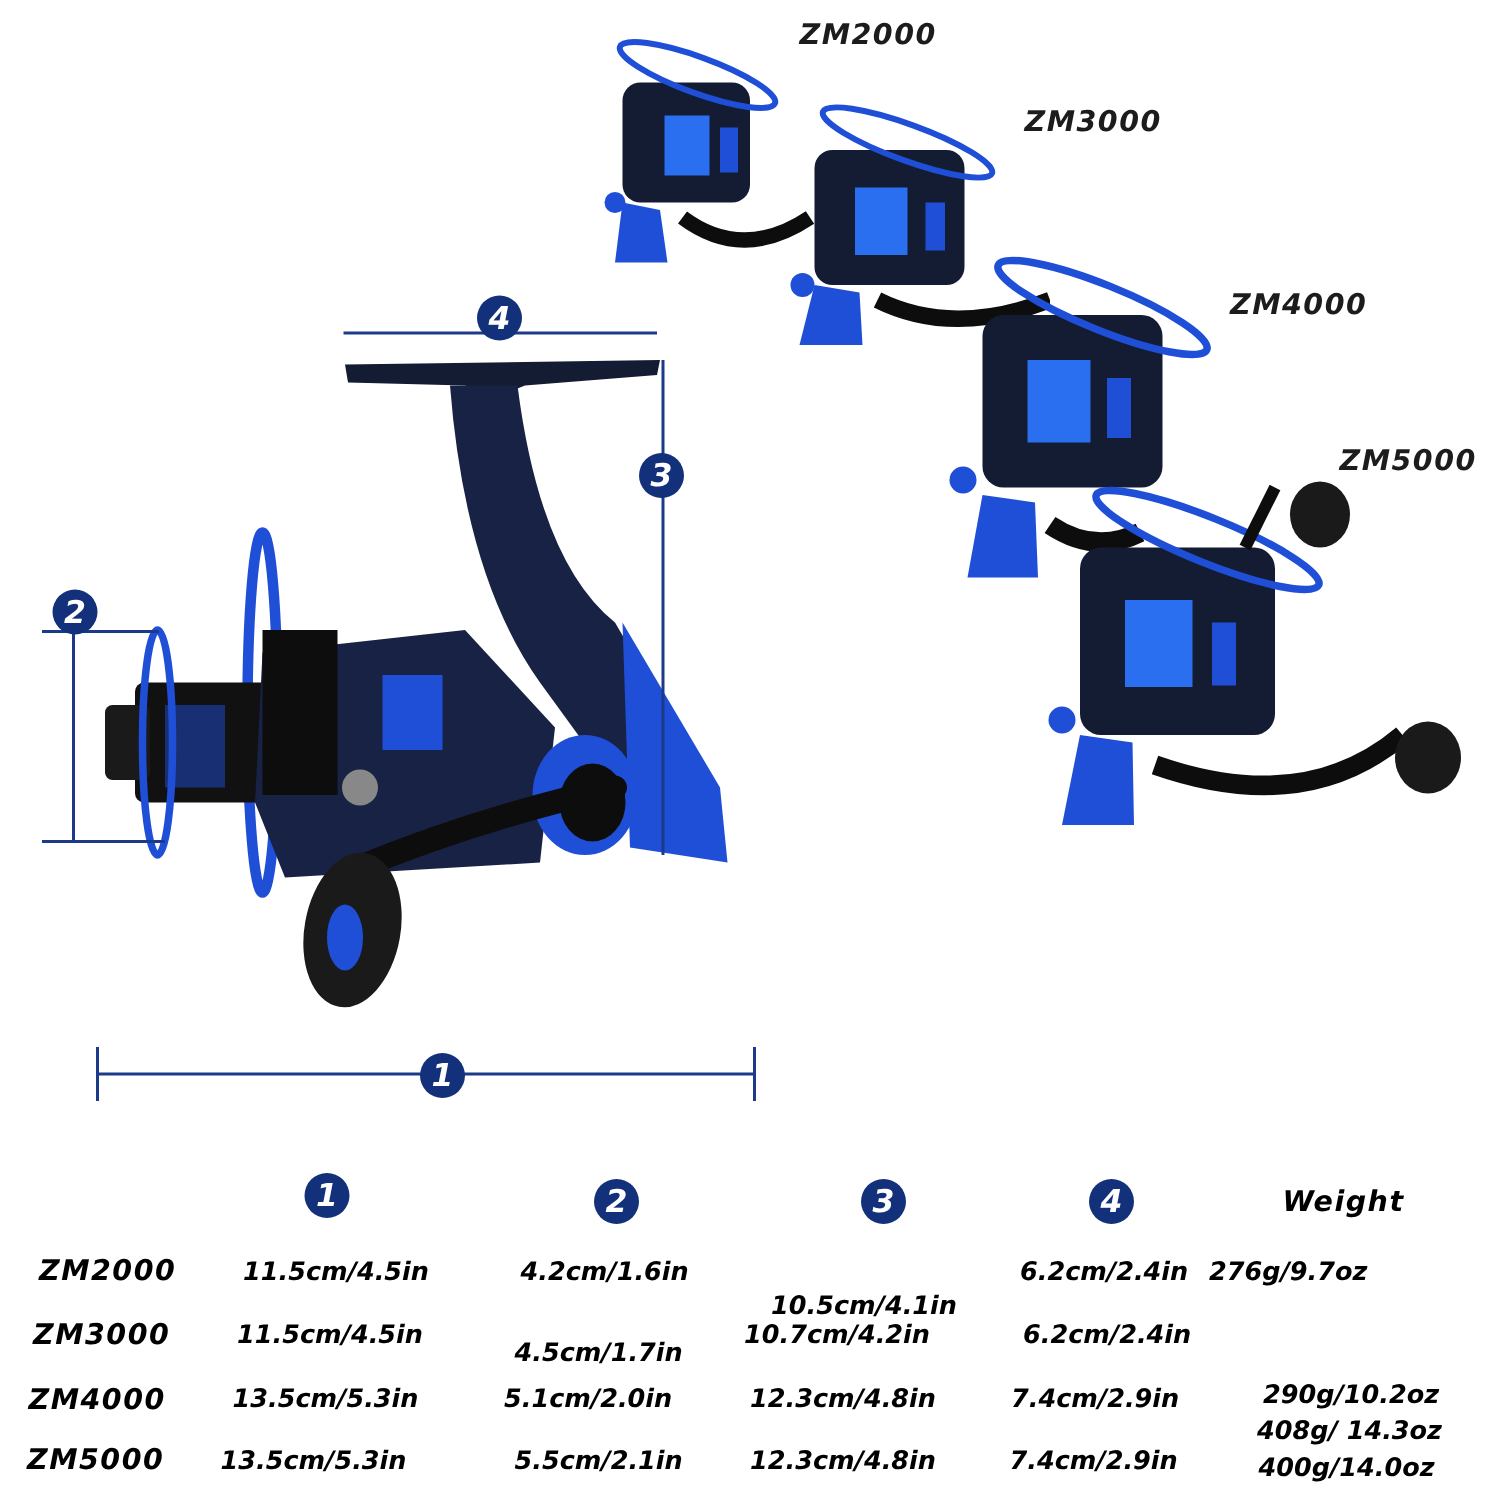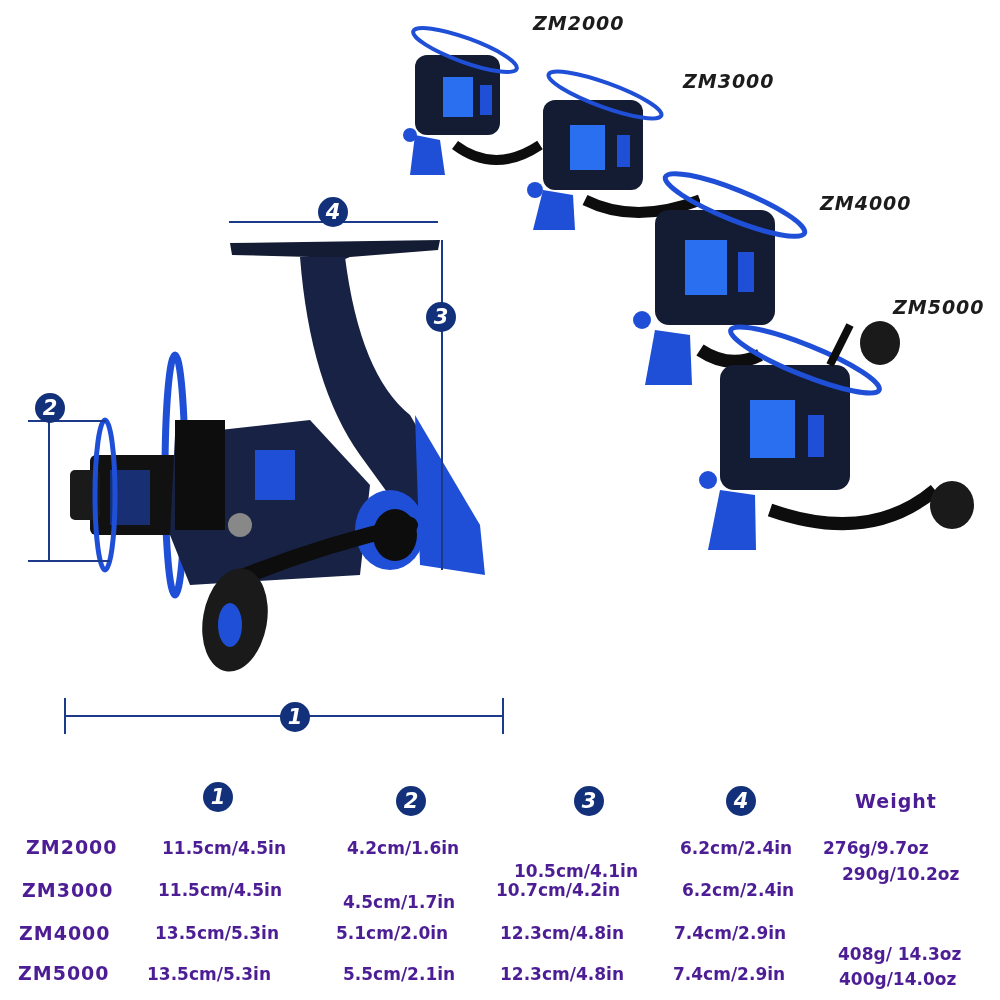"Weight" .cell { color: #4c1d95 -> #000000; font-style: none -> italic }
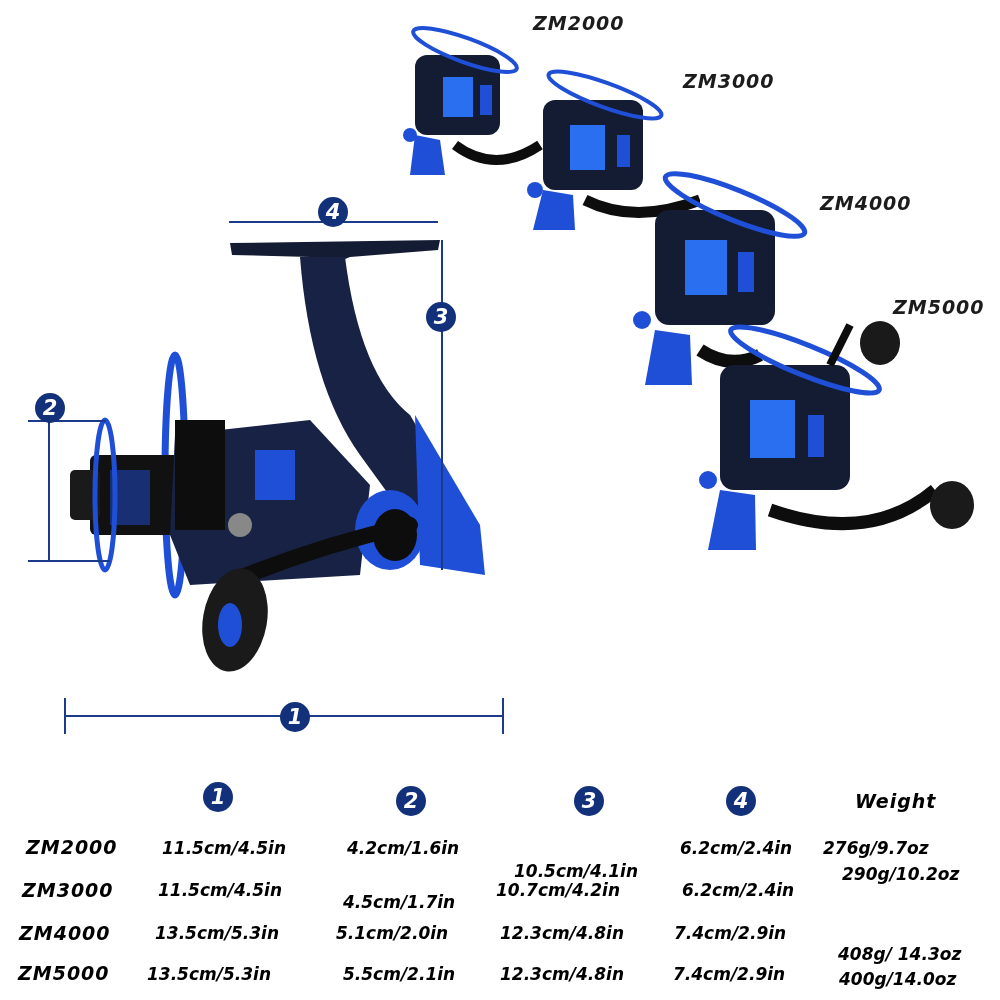"276g/9.7oz" span.cell { left: 823px -> 806px }
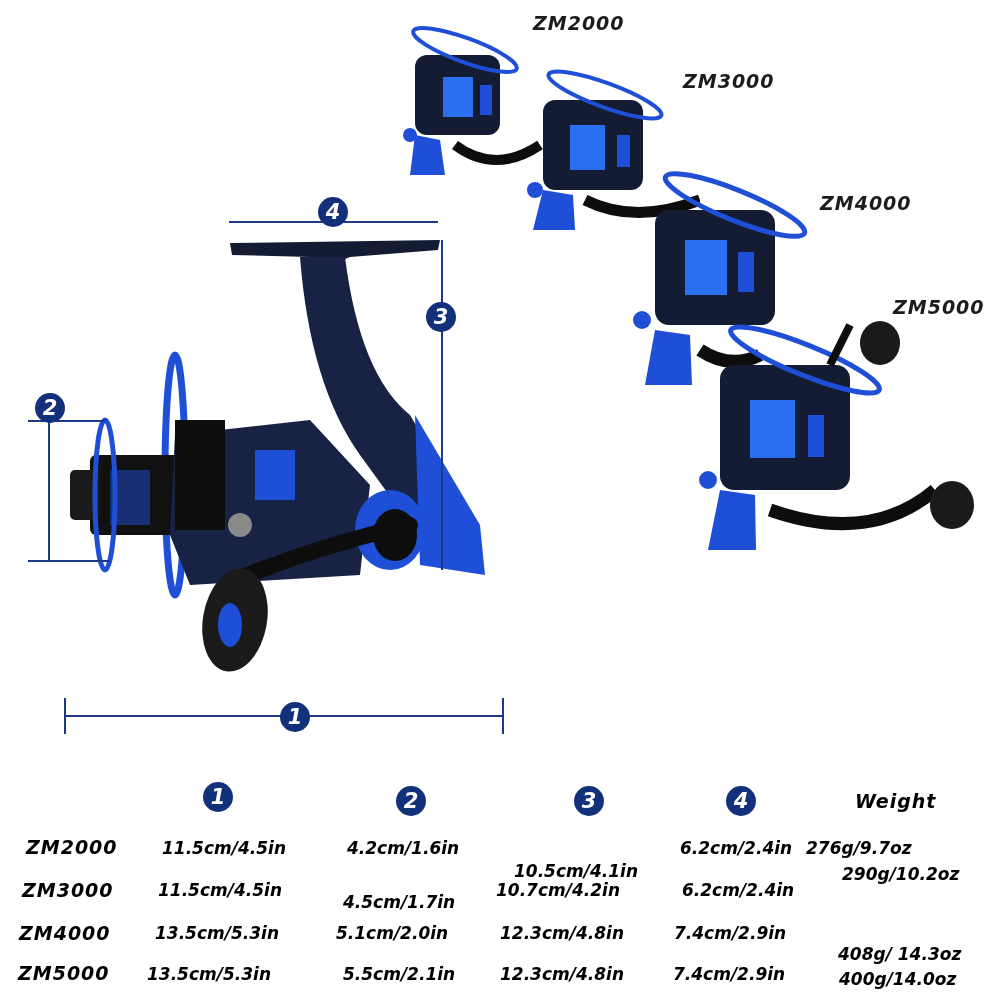"290g/10.2oz" span.cell { top: 864px -> 920px }
